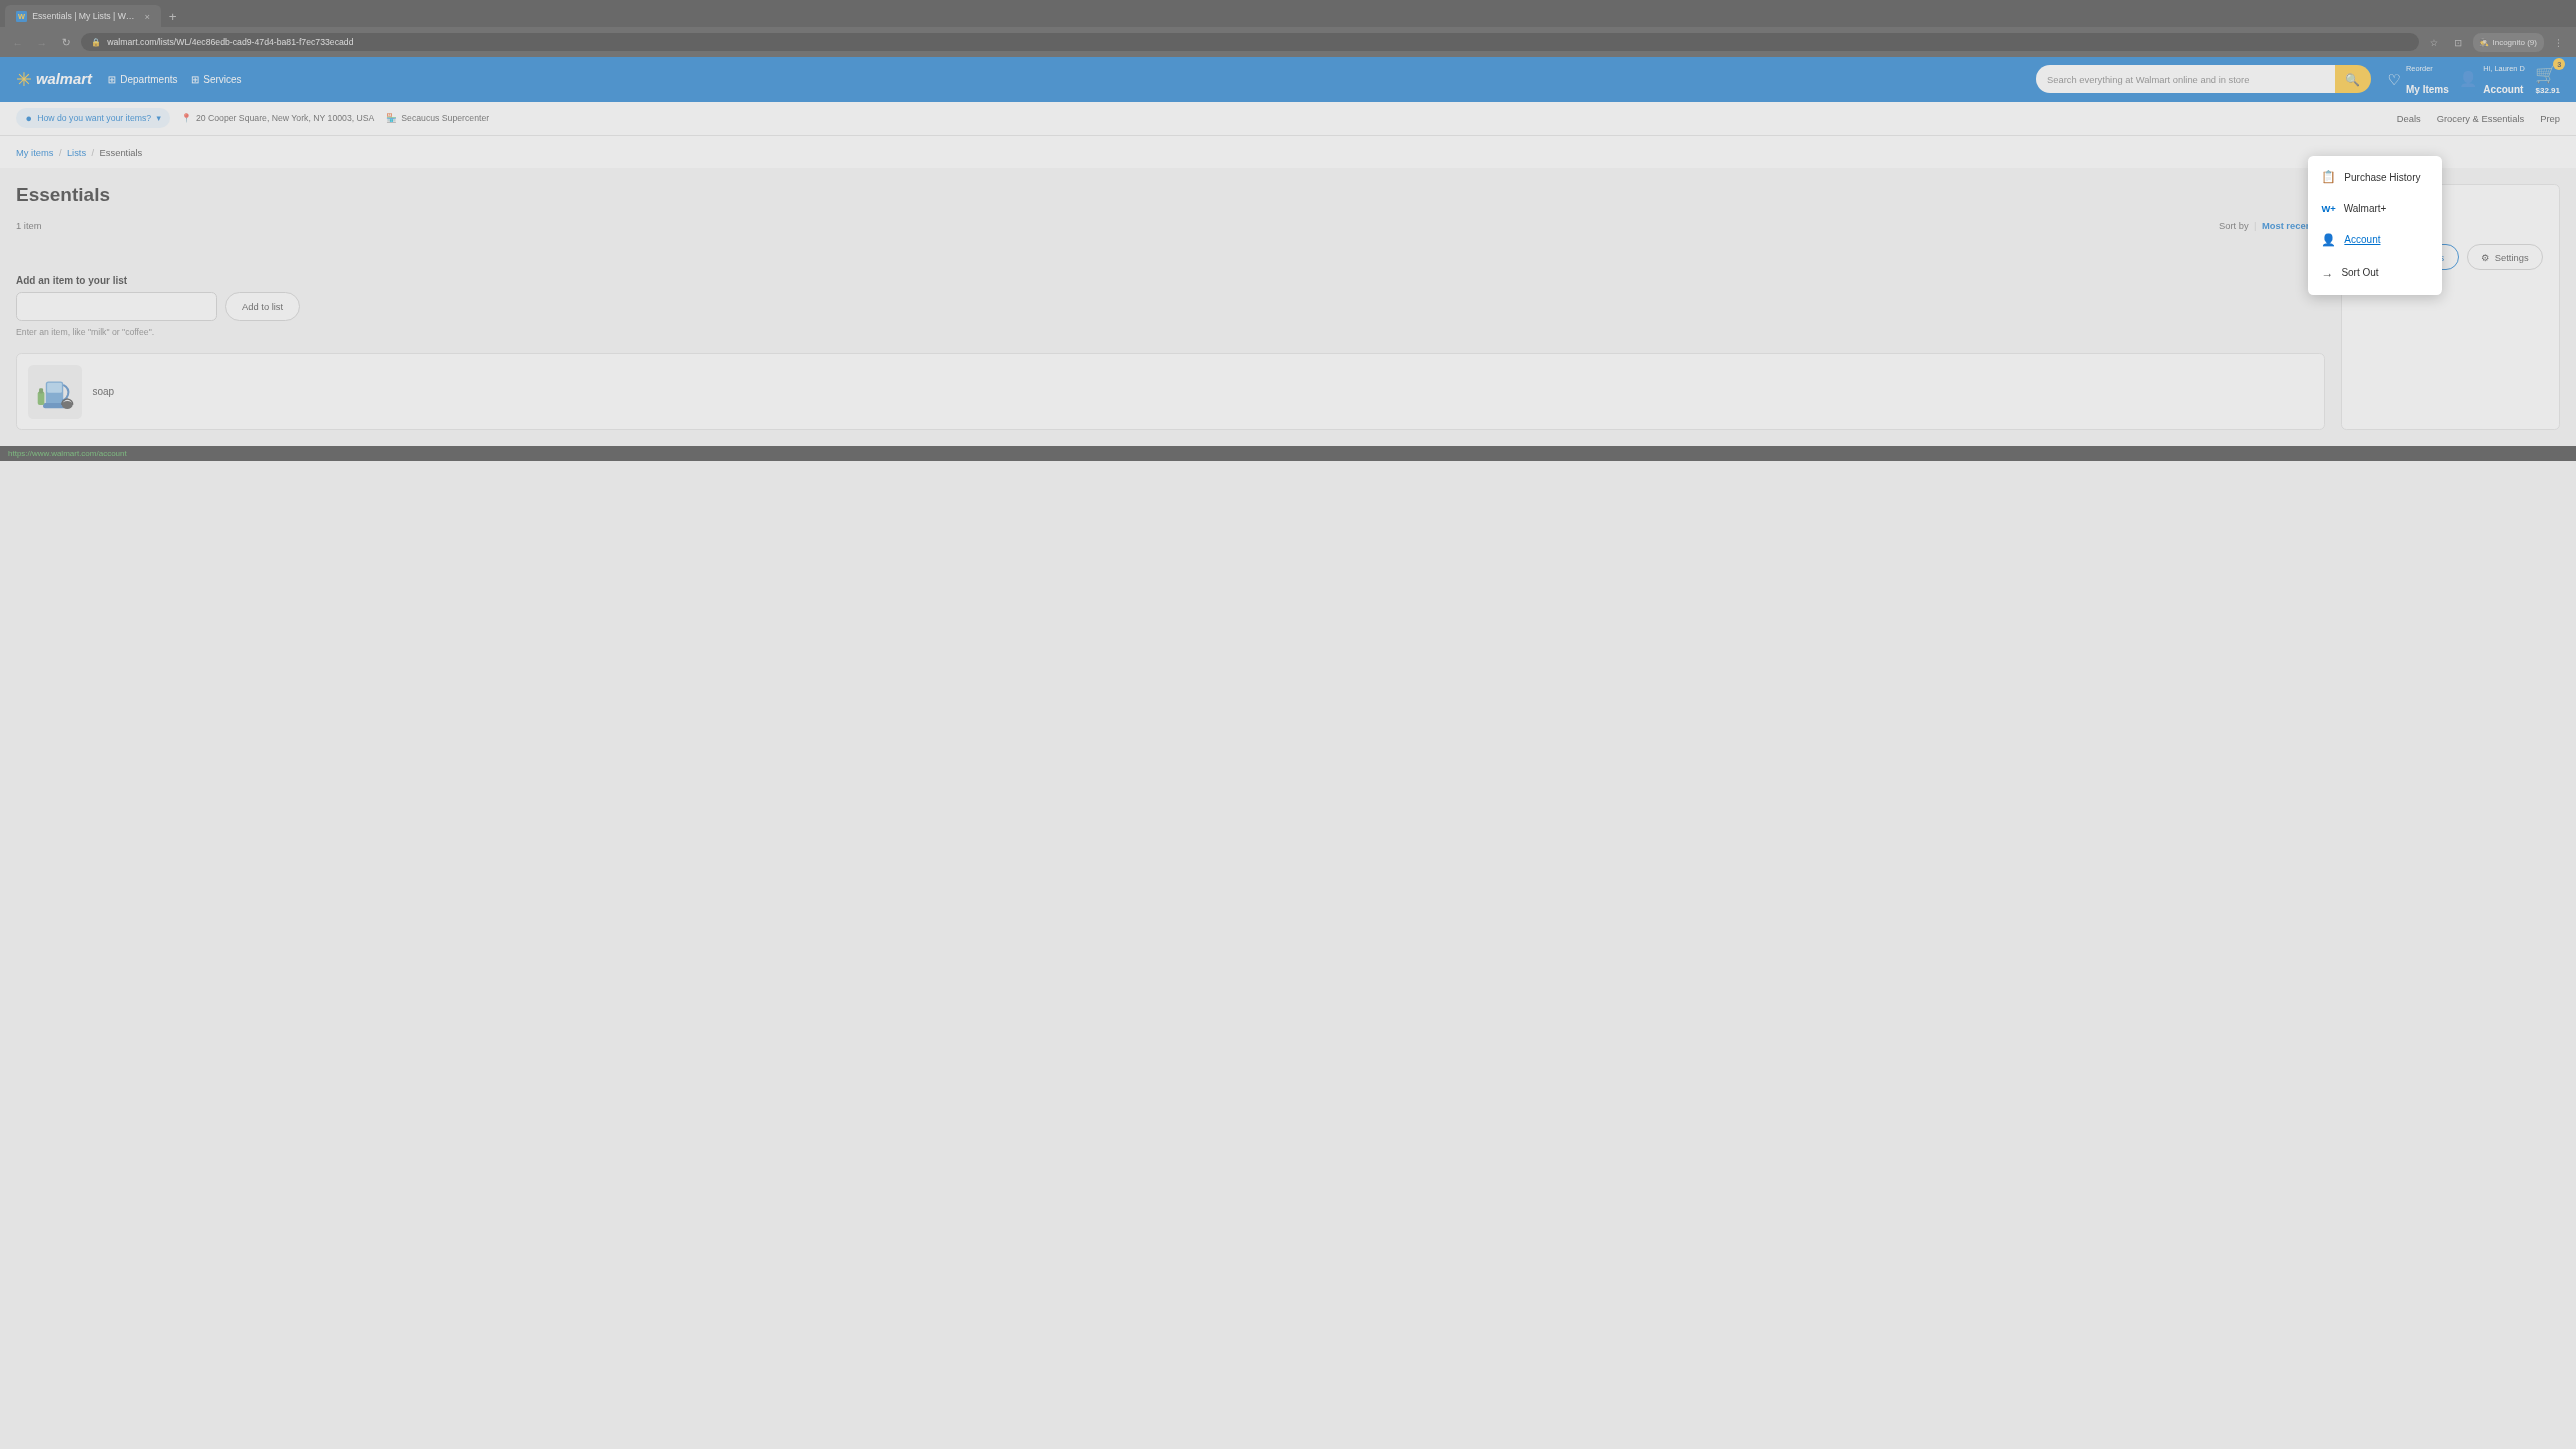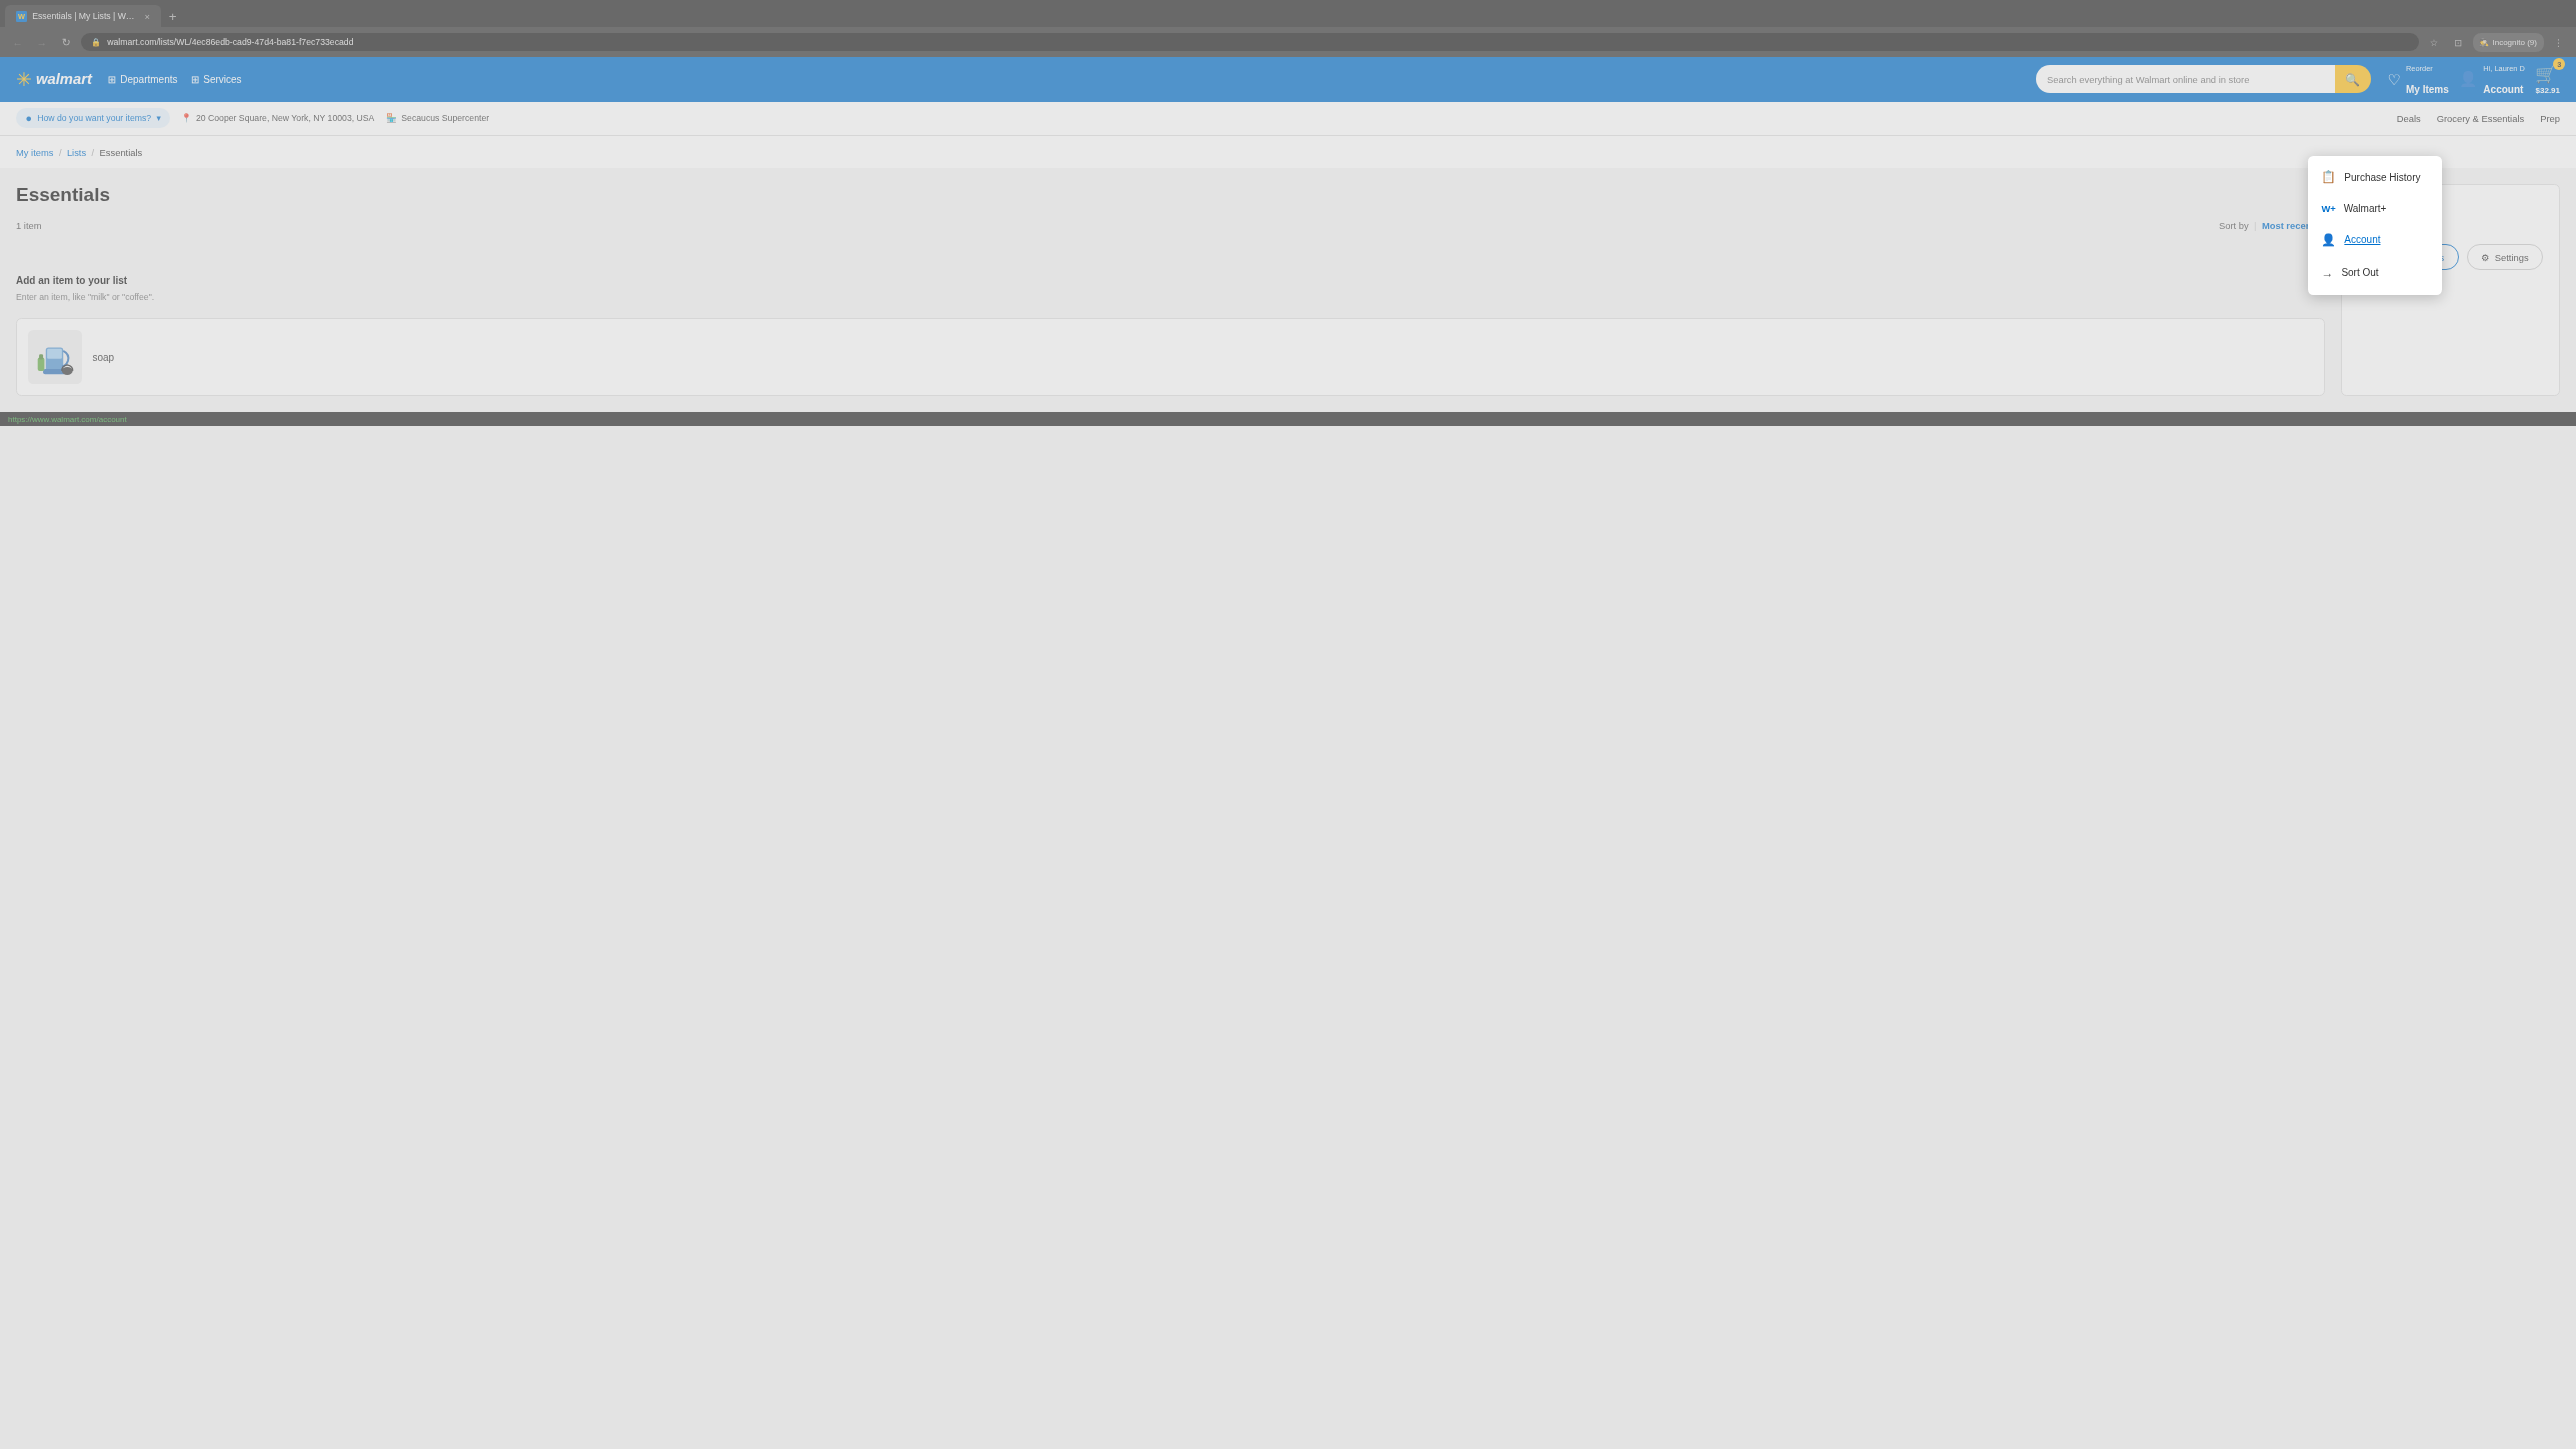"Add to list" div.add-item-form { html: none -> <div> <input> <button>Add to list</button> </div> }
